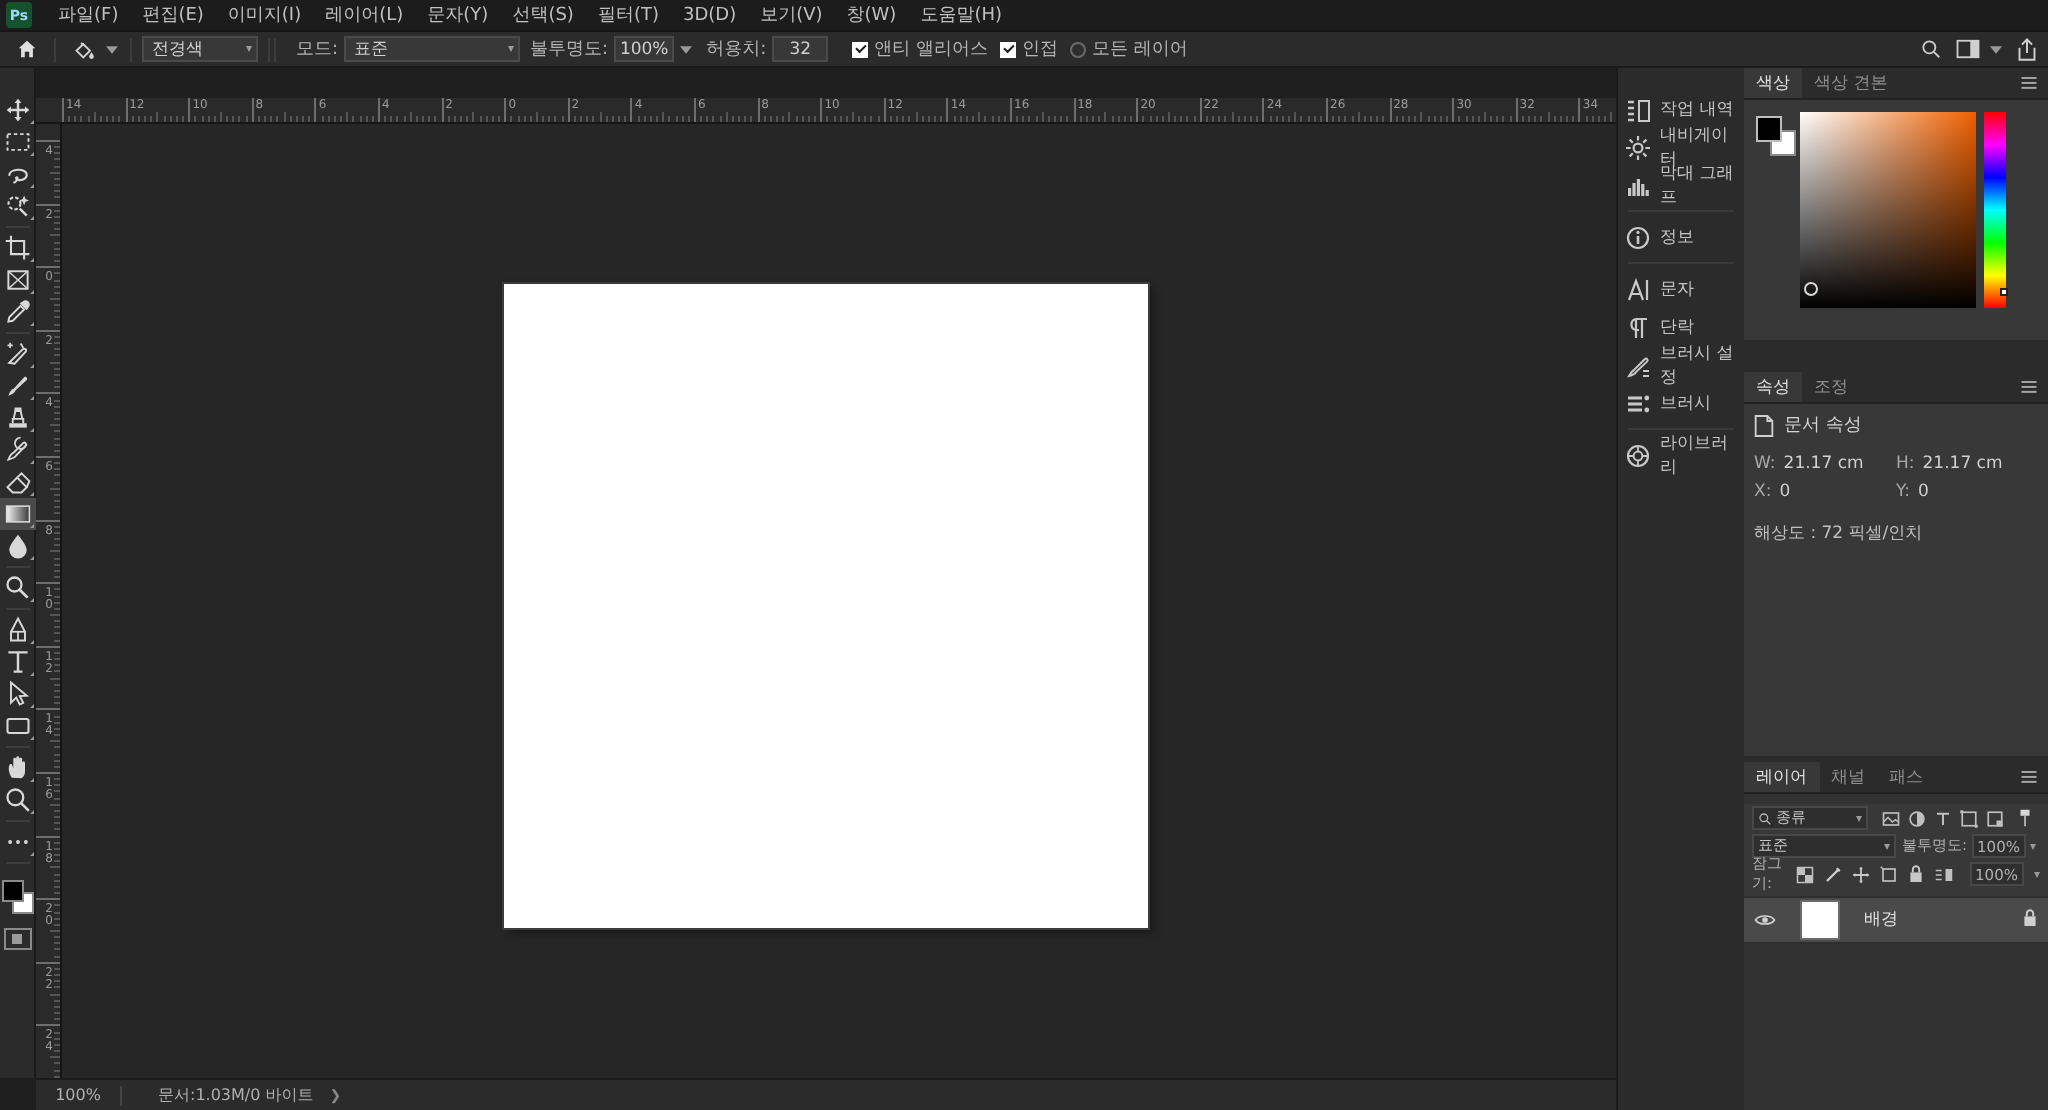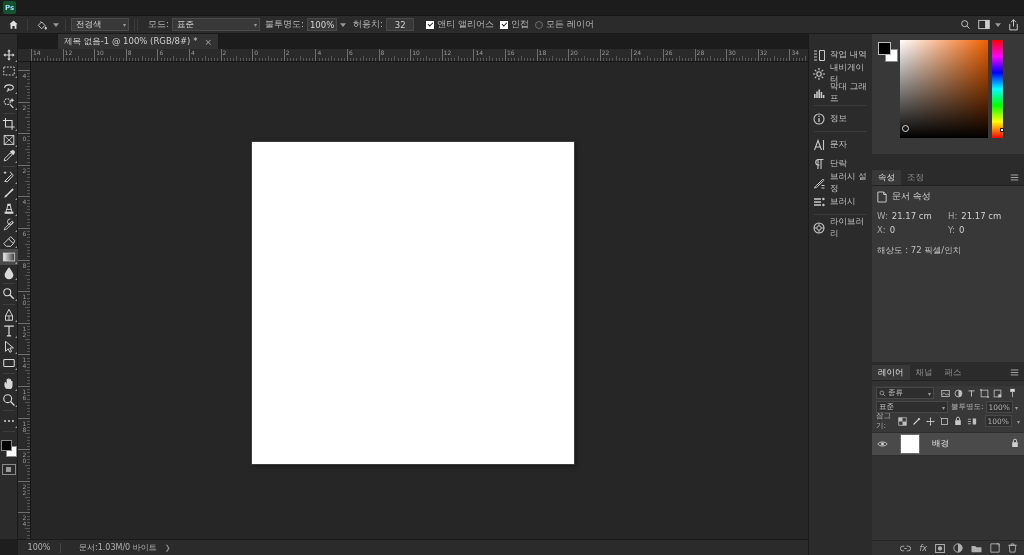"파일(F)" div { html: none -> <div> <div>파일(F)</div> <div>편집(E)</div> <div>이미지(I)</div> <div>레이어(L)</div> <div>문자(Y)</div> <div>선택(S)</div> <div>필터(T)</div> <div>3D(D)</div> <div>보기(V)</div> <div>창(W)</div> <div>도움말(H)</div> </div> }
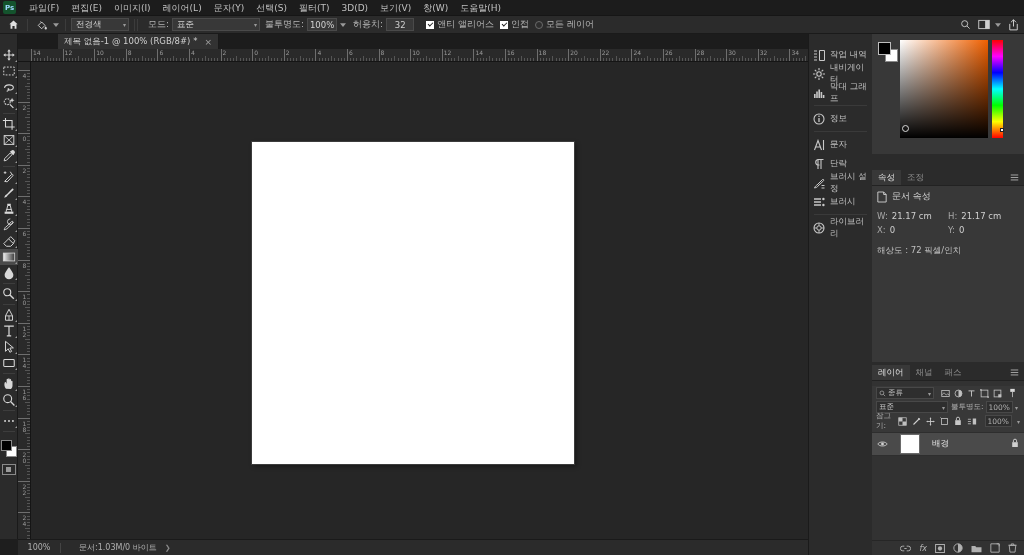"제목 없음-1 @ 100% (RGB/8#)" div.tabbar { html: <div> <div> <span>제목 없음-1 @ 100% (RGB/8#) *</span> <span>×</span> </div> </div> -> none }
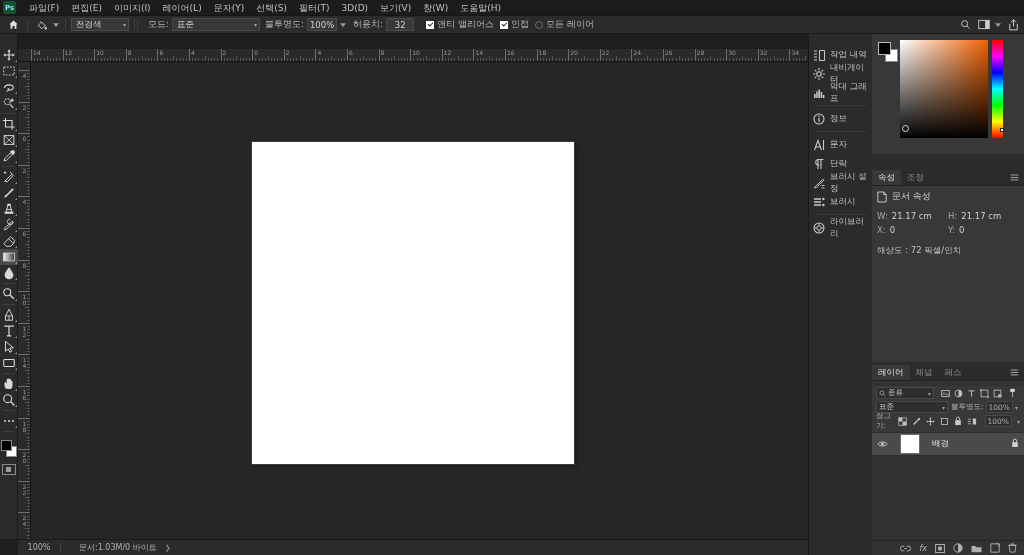"색상" div.panel-tabs { html: none -> <div> <div>색상</div> <div>색상 견본</div> <div> <svg> <rect></rect> <rect></rect> <rect></rect> </svg> </div> </div> }
